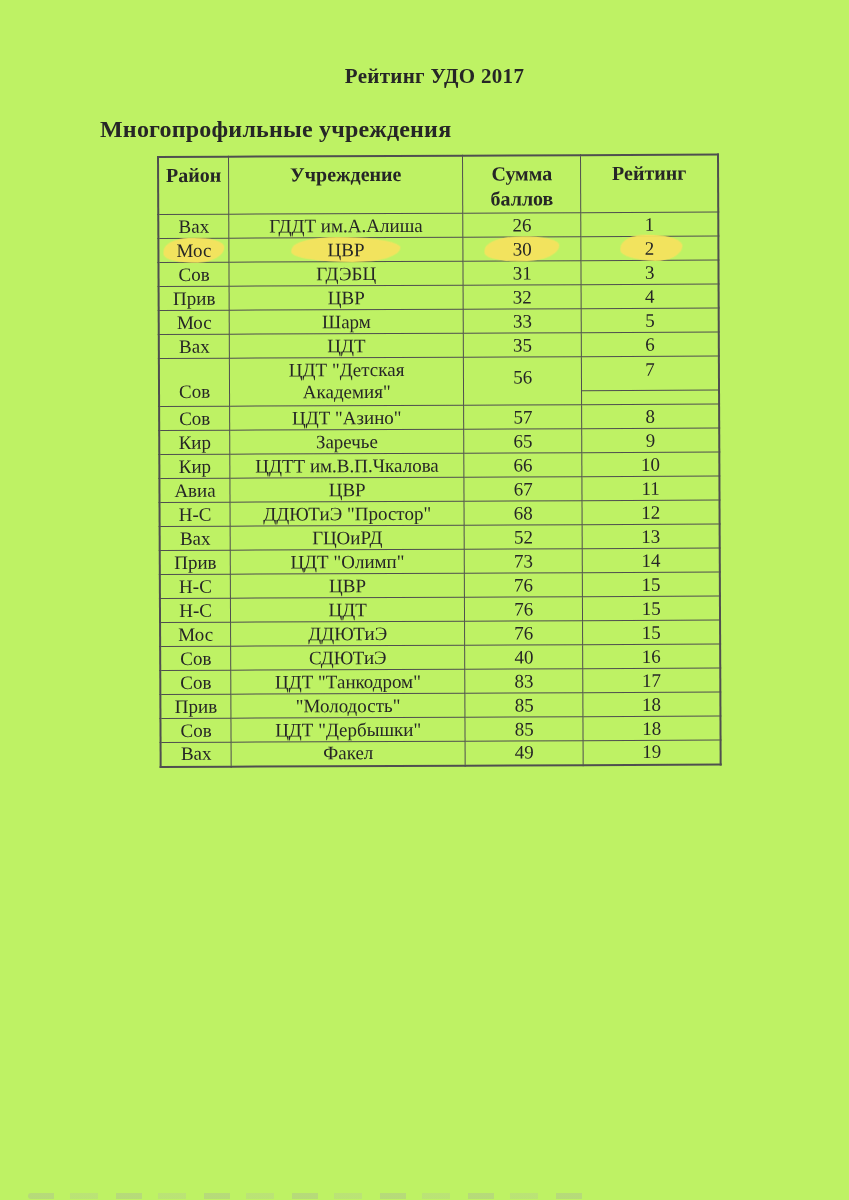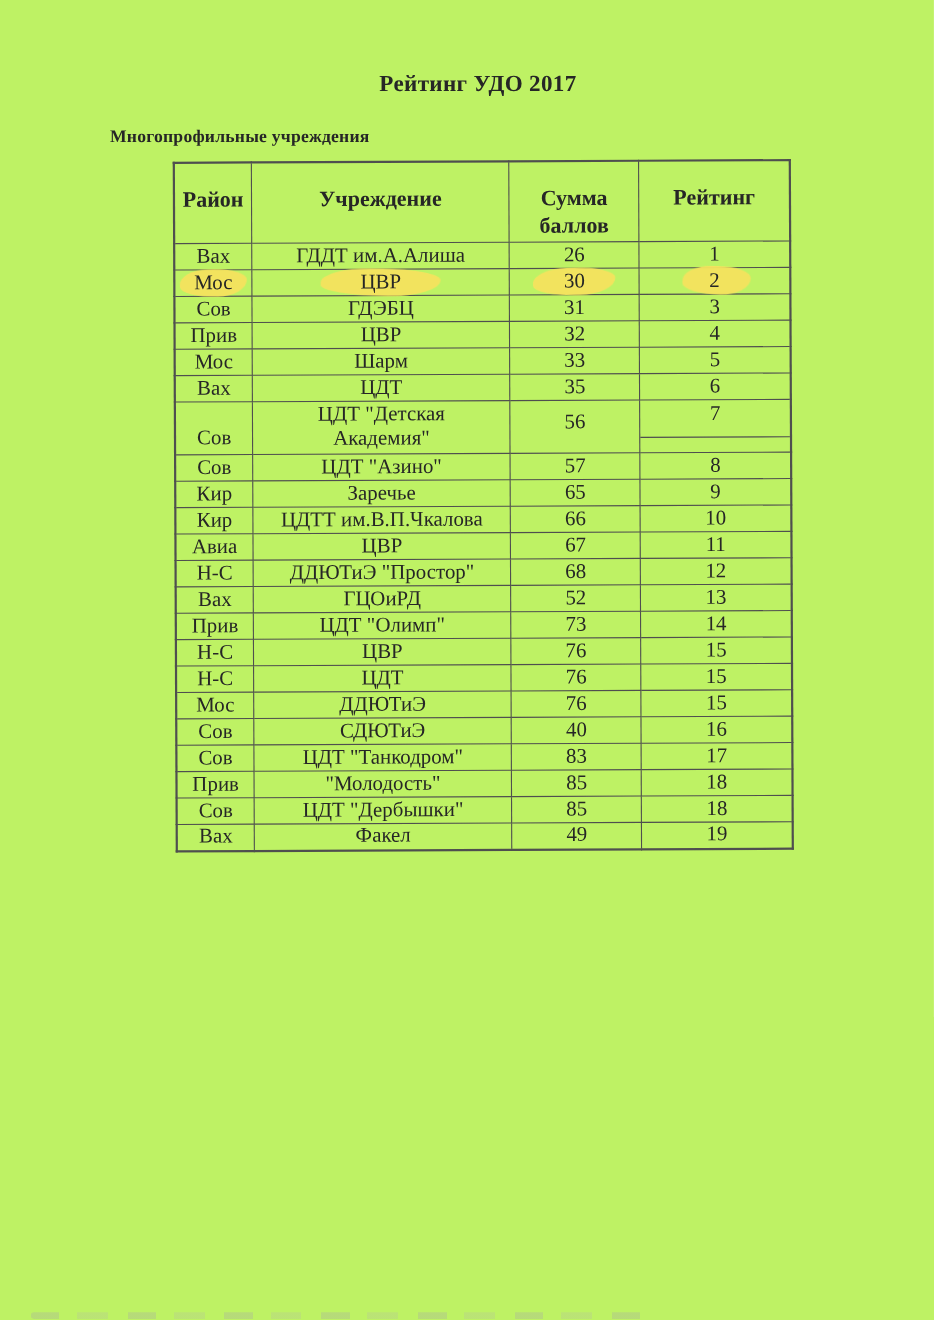"Многопрофильные учреждения" .subtitle { font-size: 16px -> 24px }
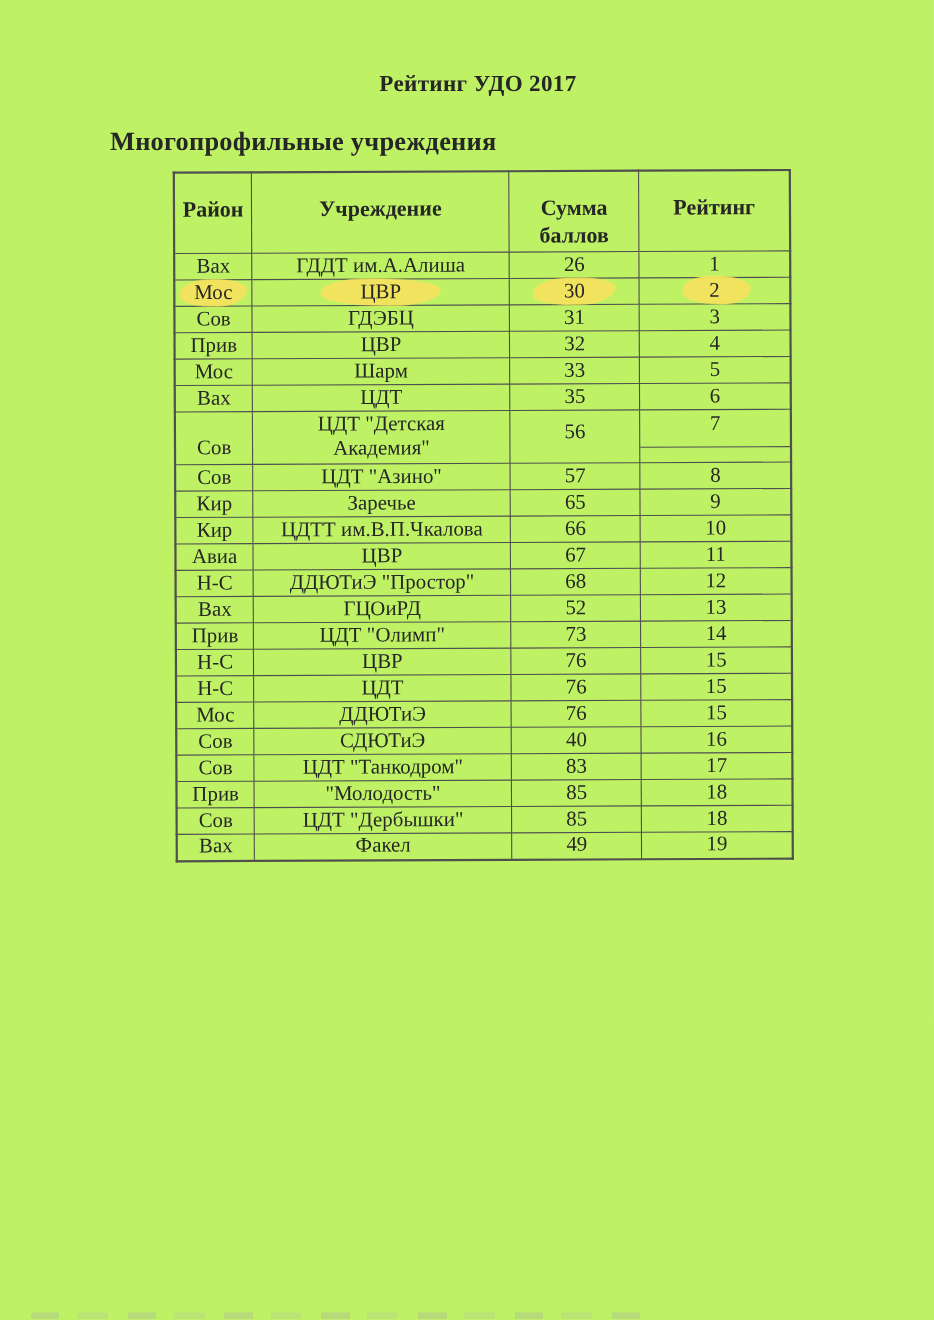"Район" th { padding-top: 21px -> 5px }
